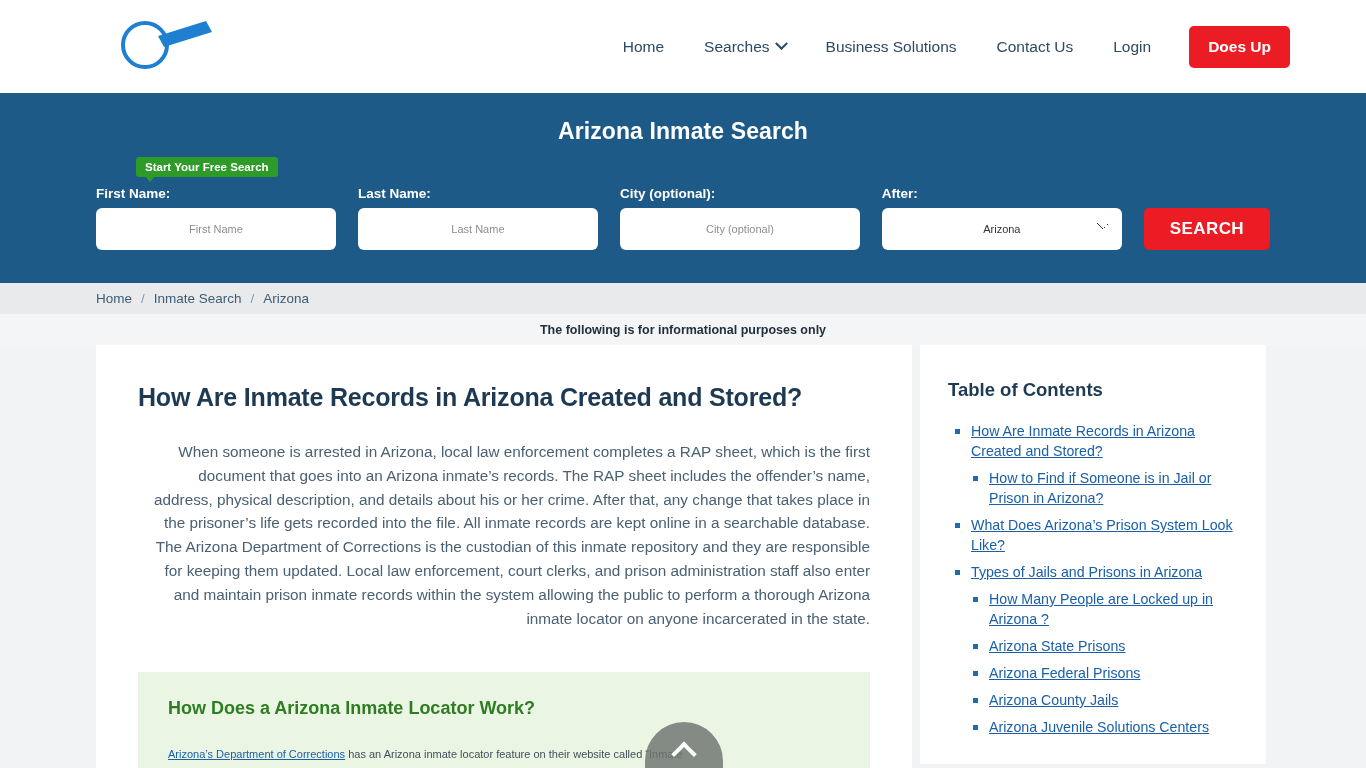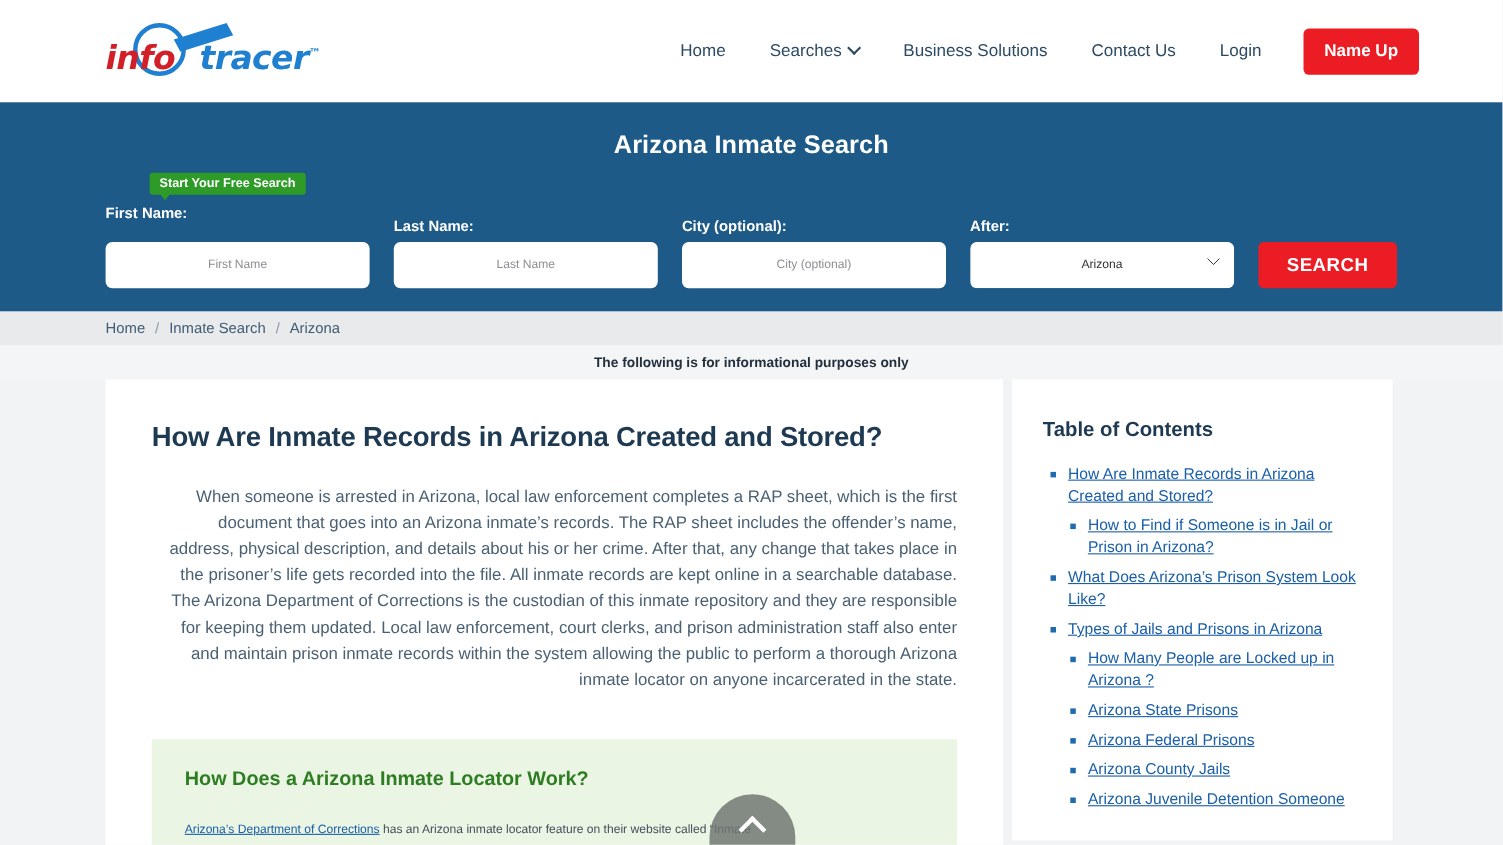"info tracer™" span.logo-text { html: <span> <span>info</span><span>tracer</span><span>™</span> </span> -> none }
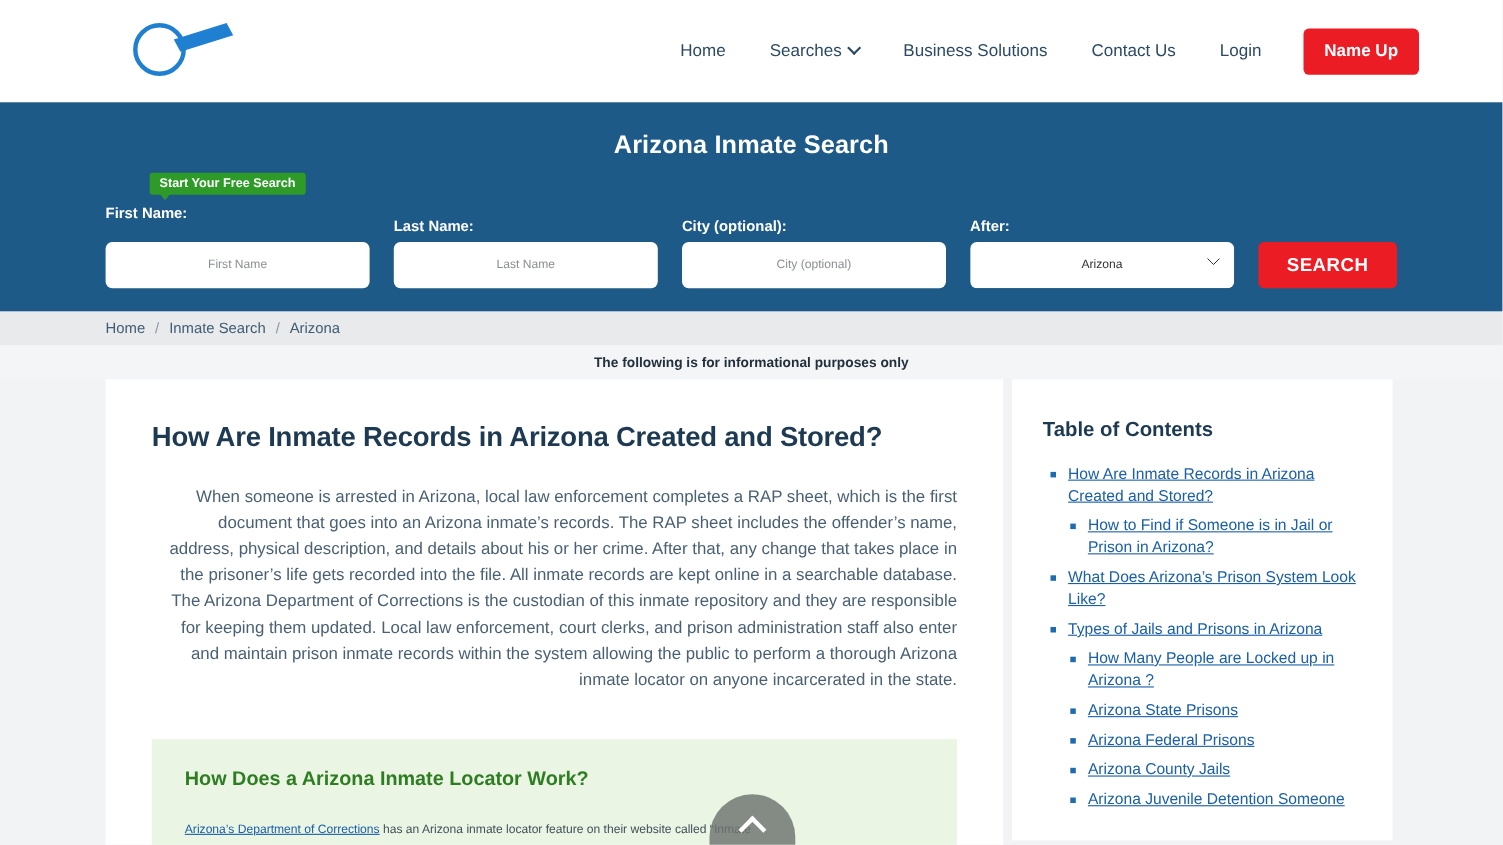"Name Up" button.signup-btn { text: Name -> Does }
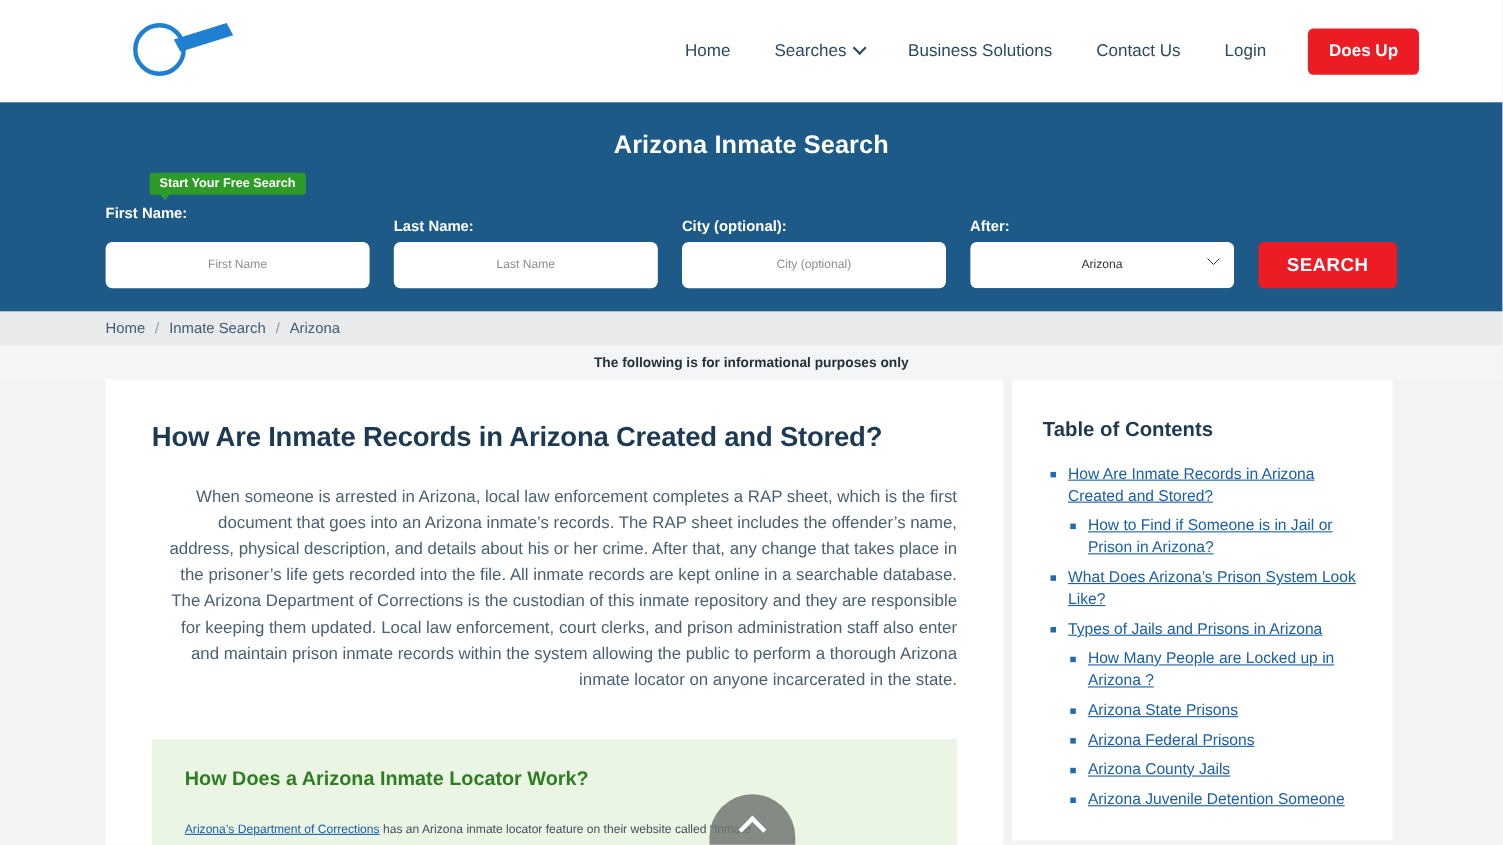"First Name:" .field.first { gap: 12px -> none }
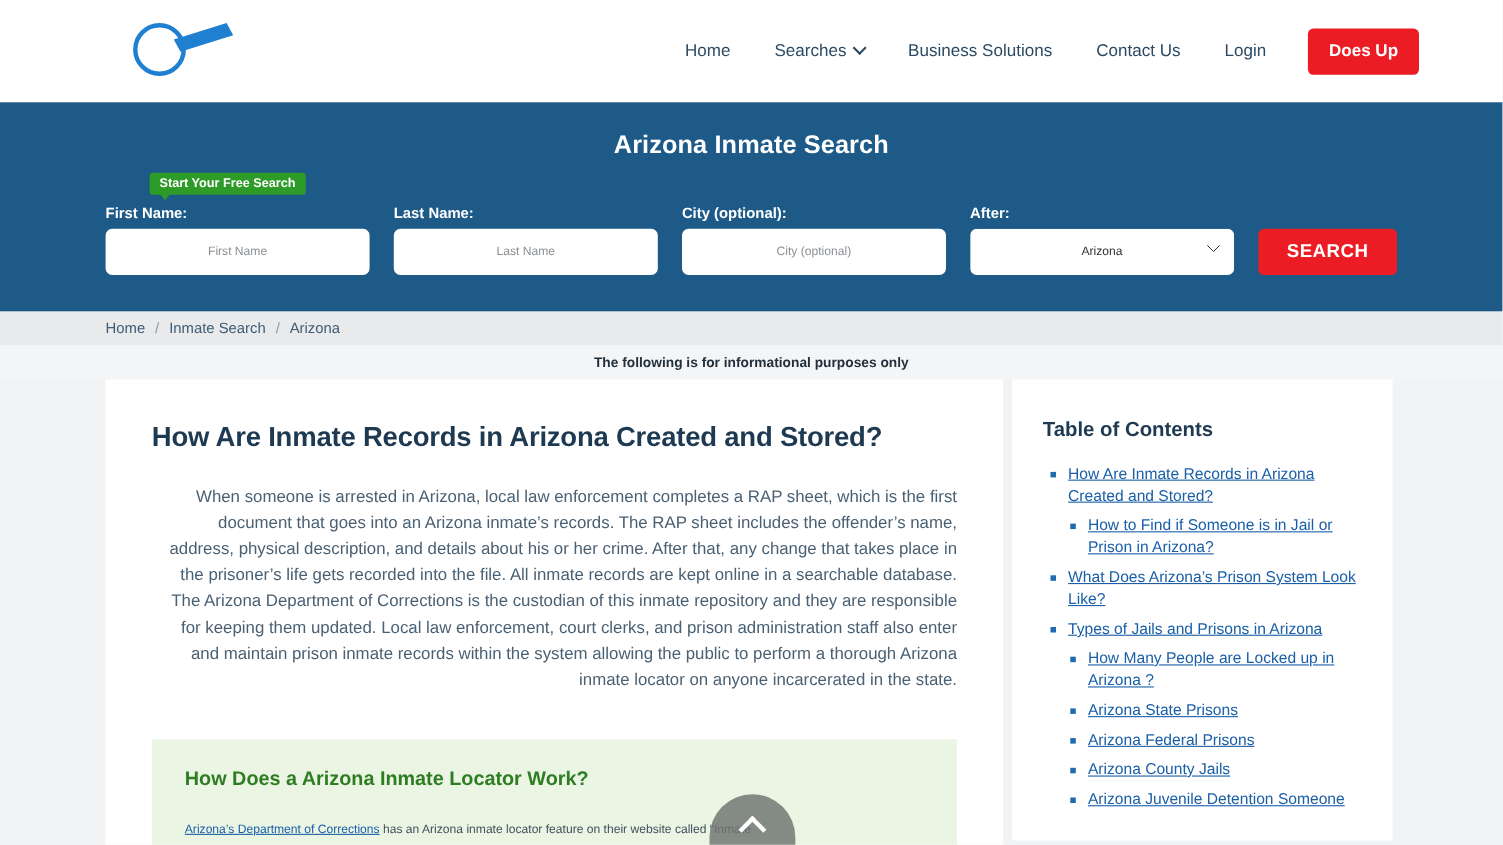"Arizona Juvenile Detention Someone" a { text: Detention Someone -> Solutions Centers }
